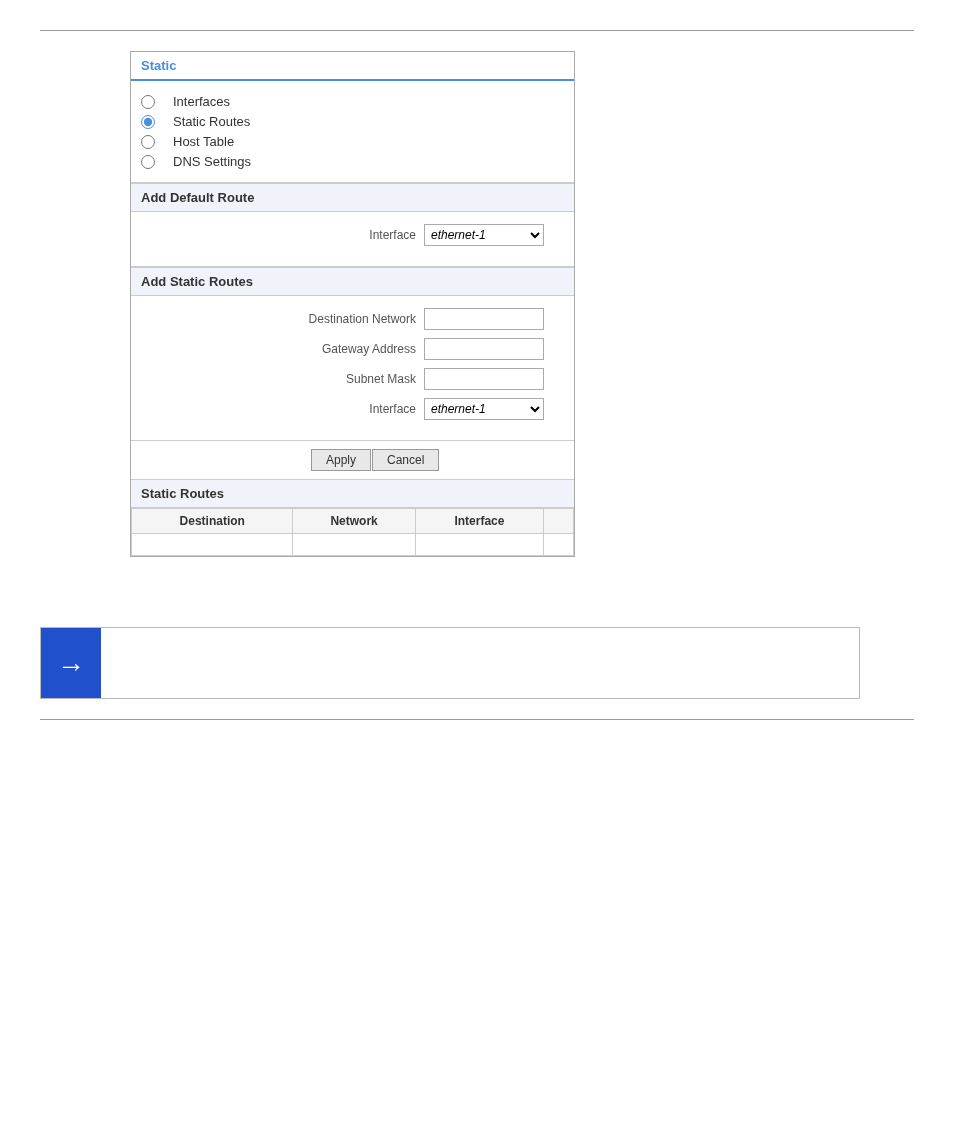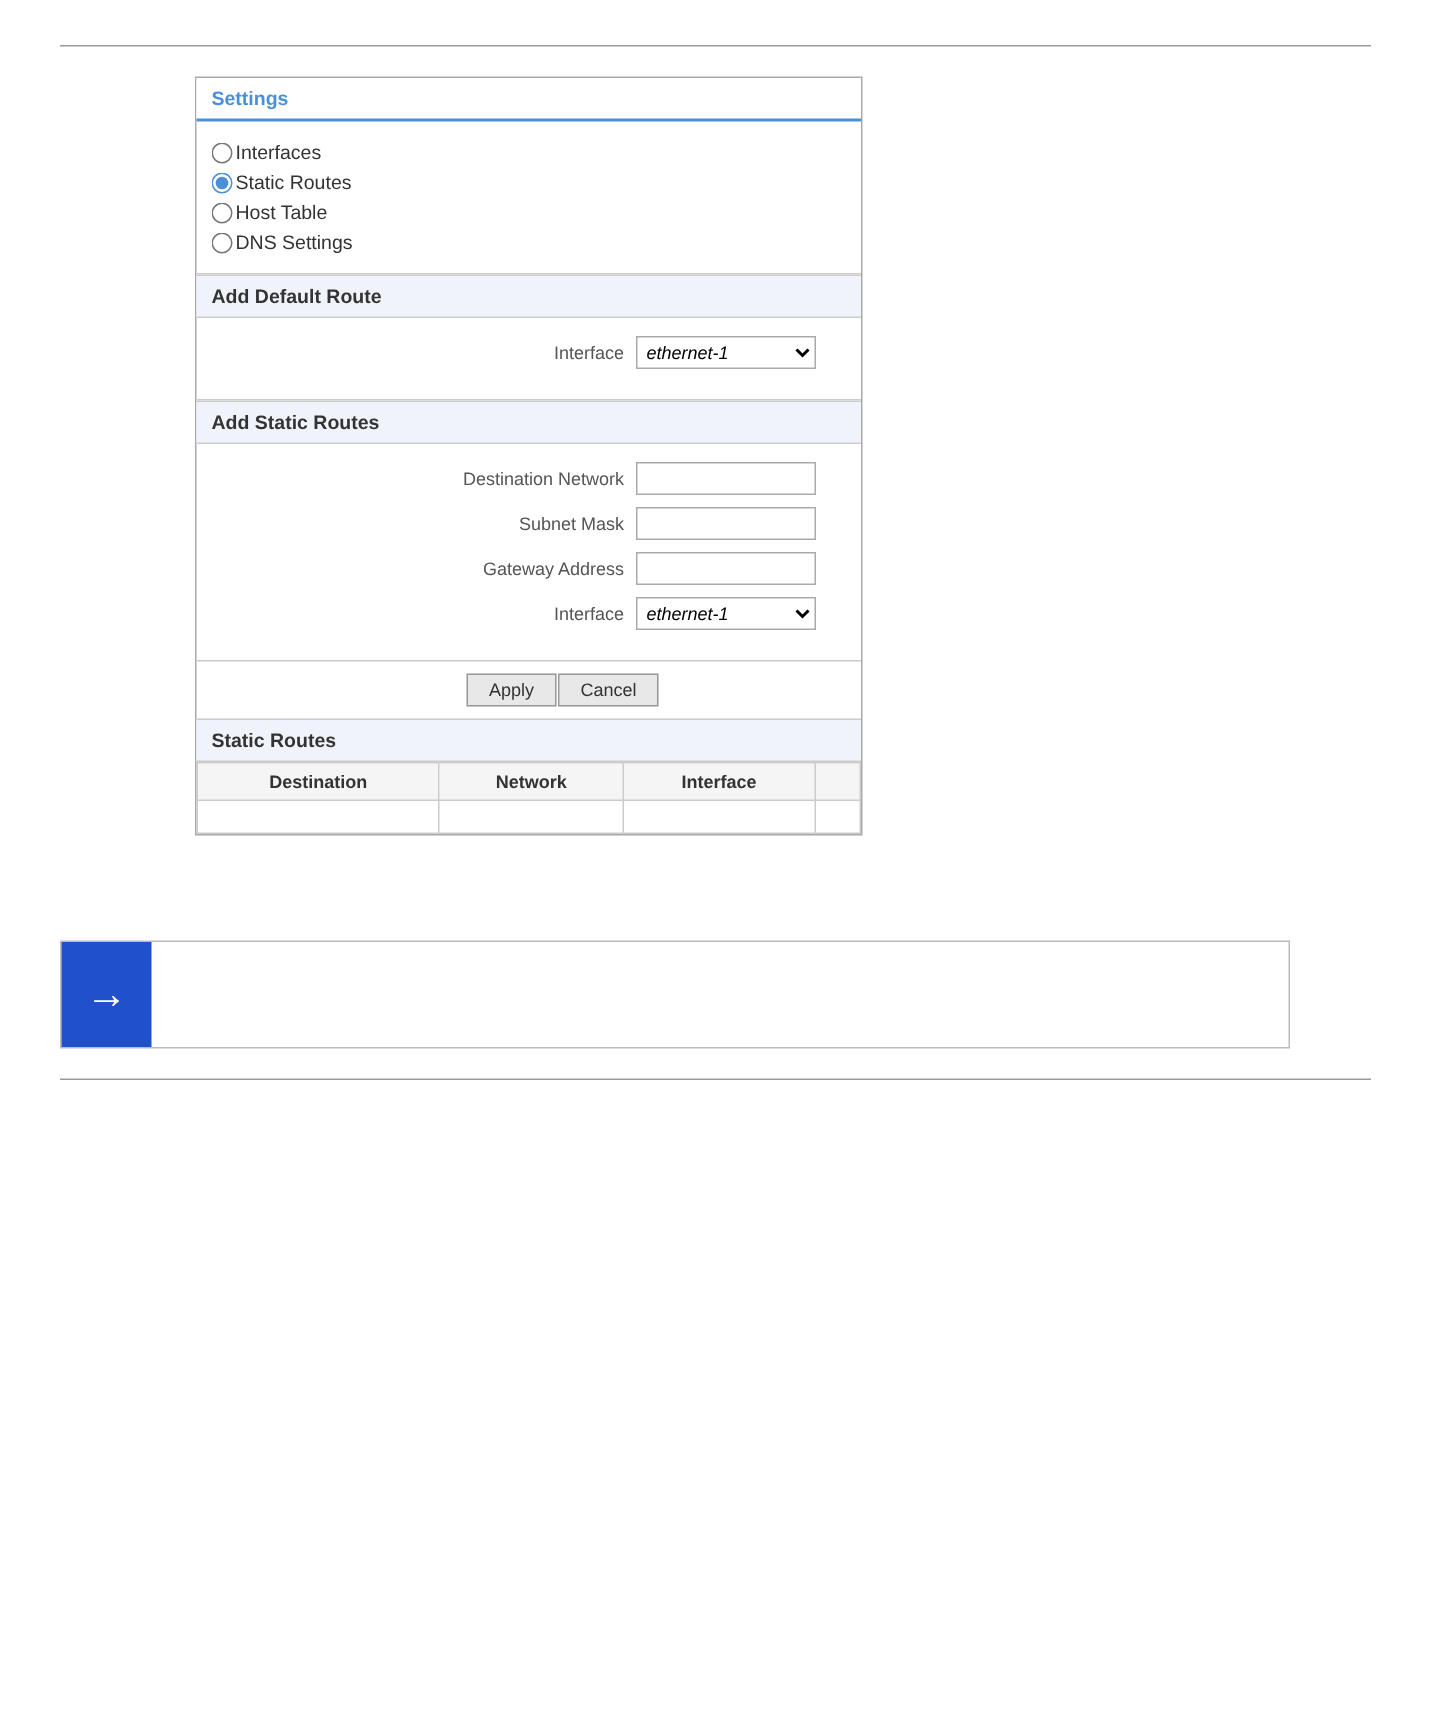"Settings" span { text: Settings -> Static }
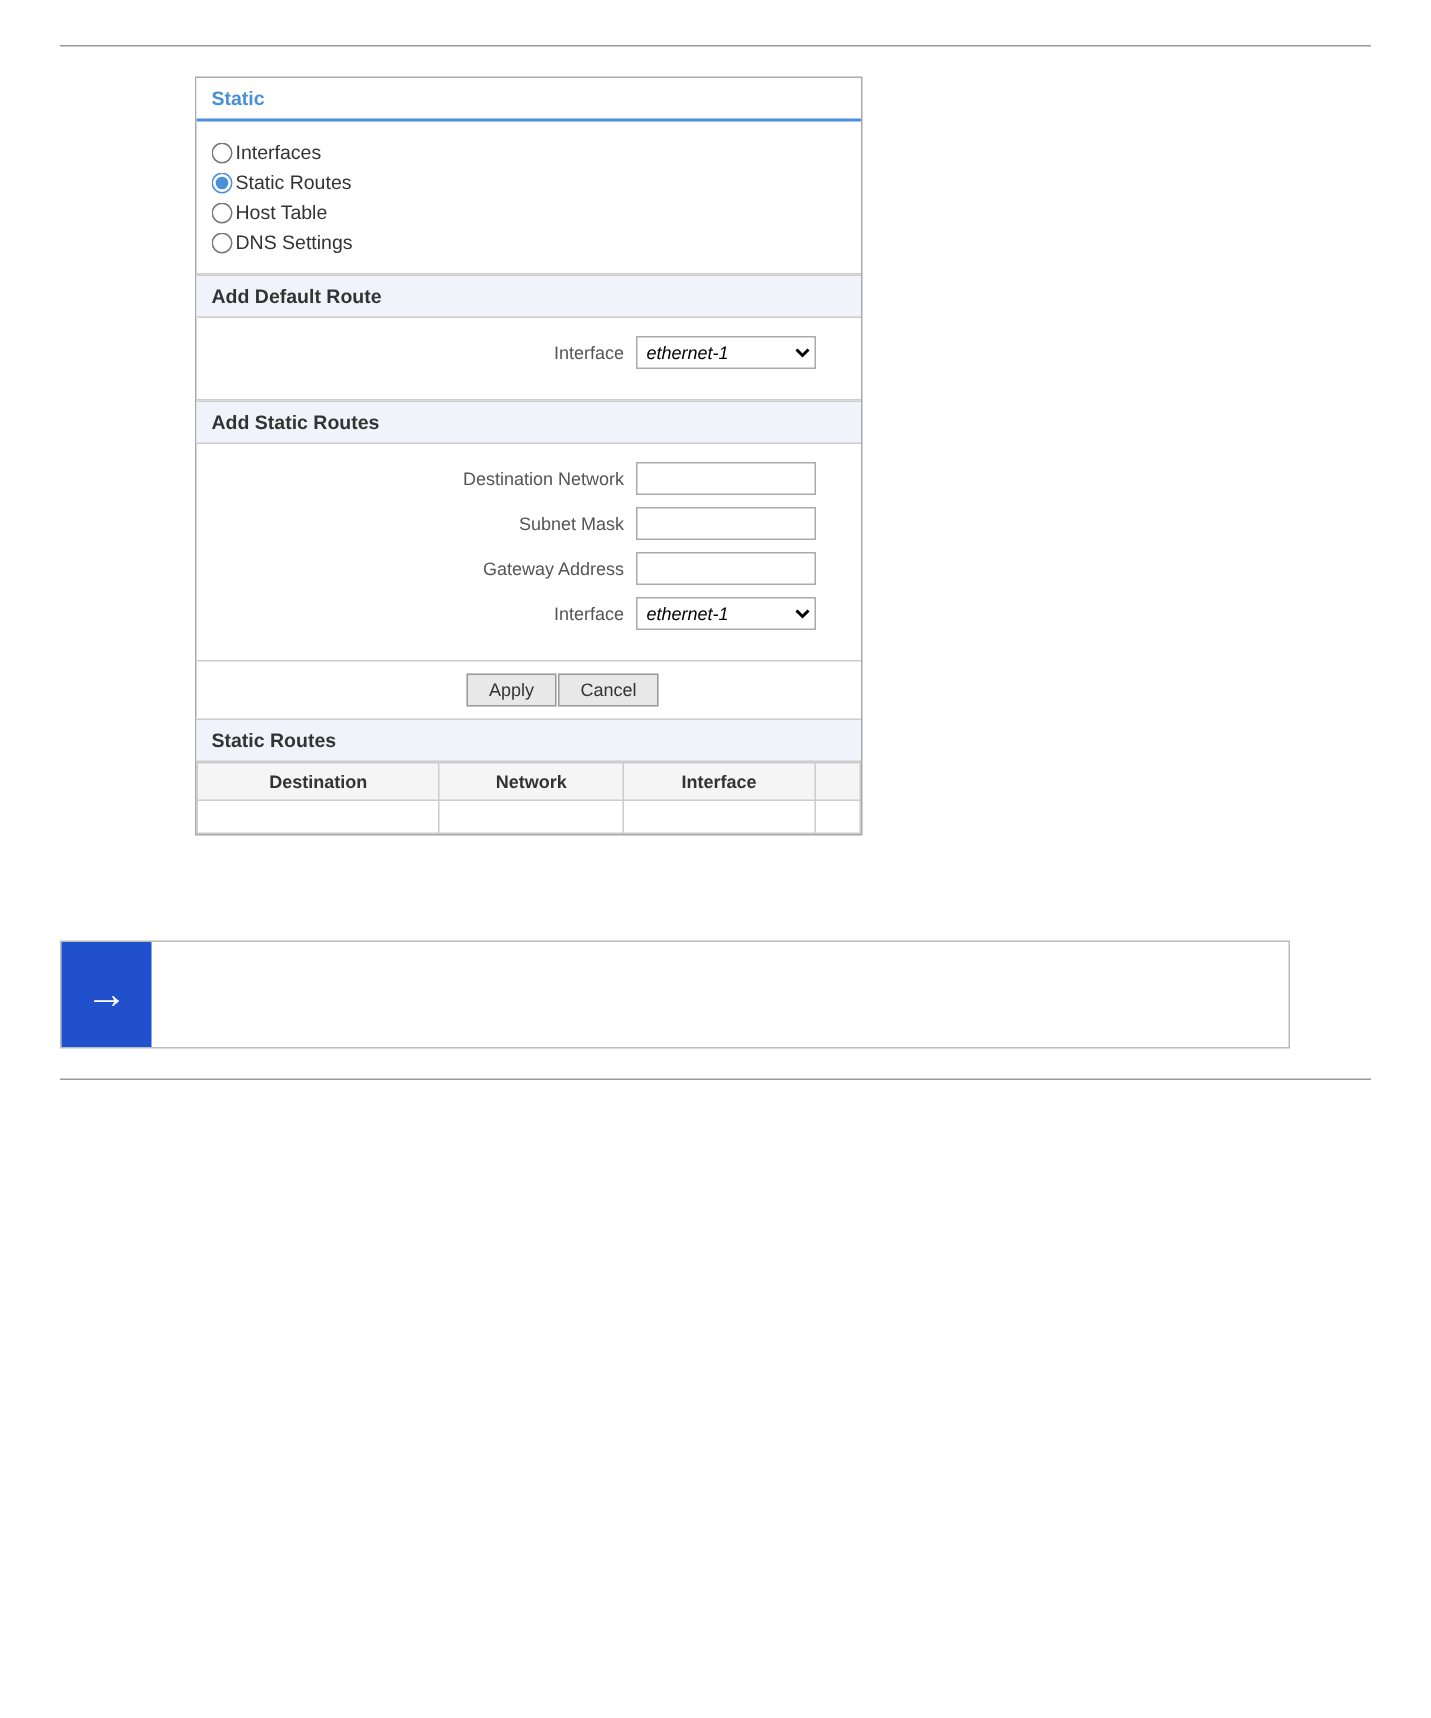"Interfaces" .nav-item { gap: 2px -> 18px }
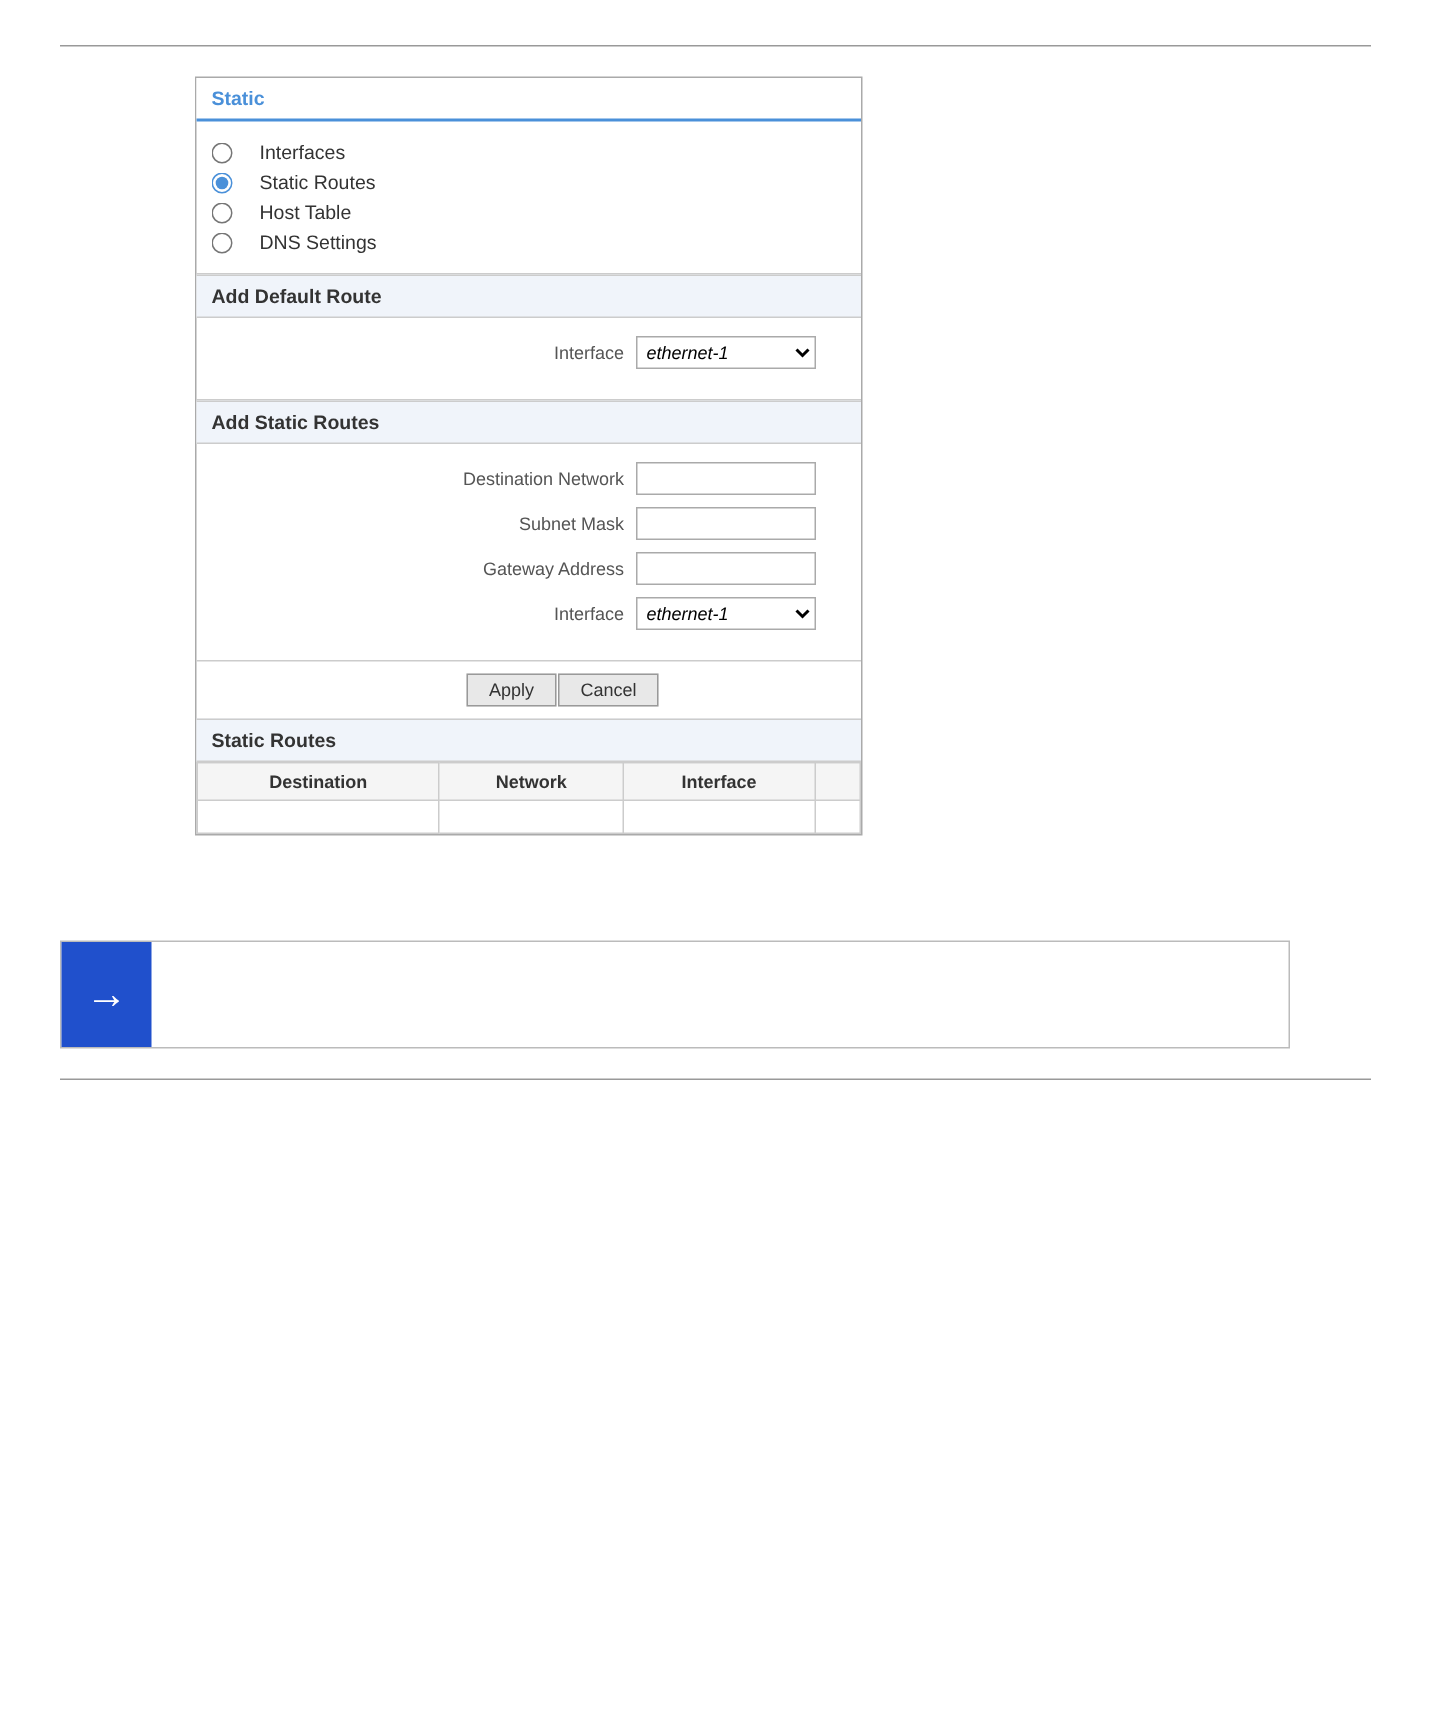"Subnet Mask" div.form-row { order: before "Gateway Address" -> after "Gateway Address" }
